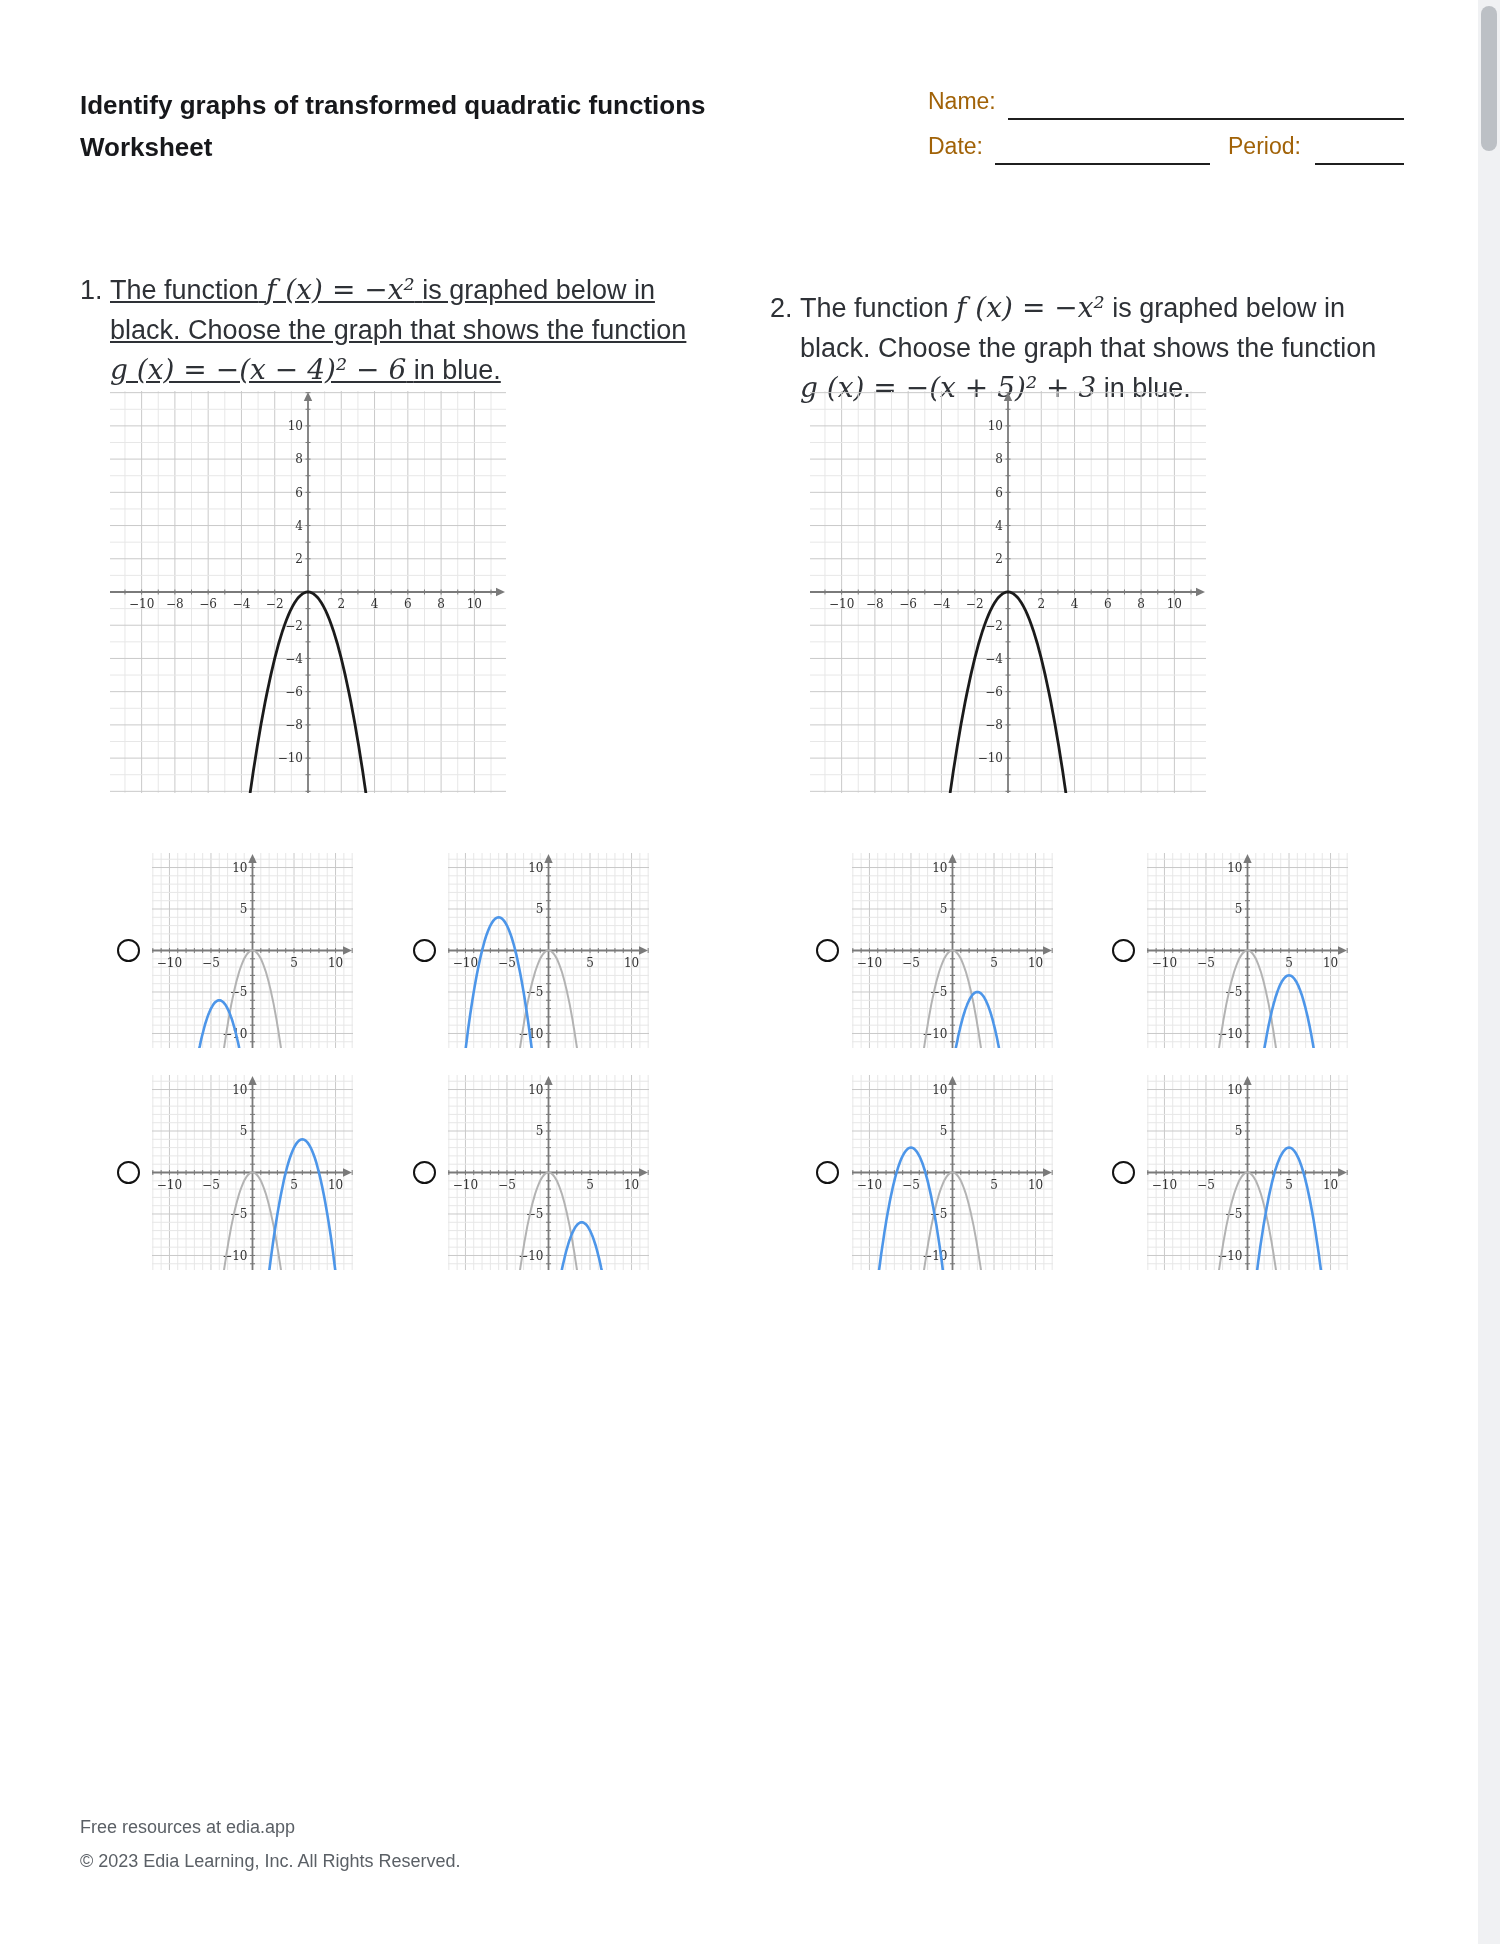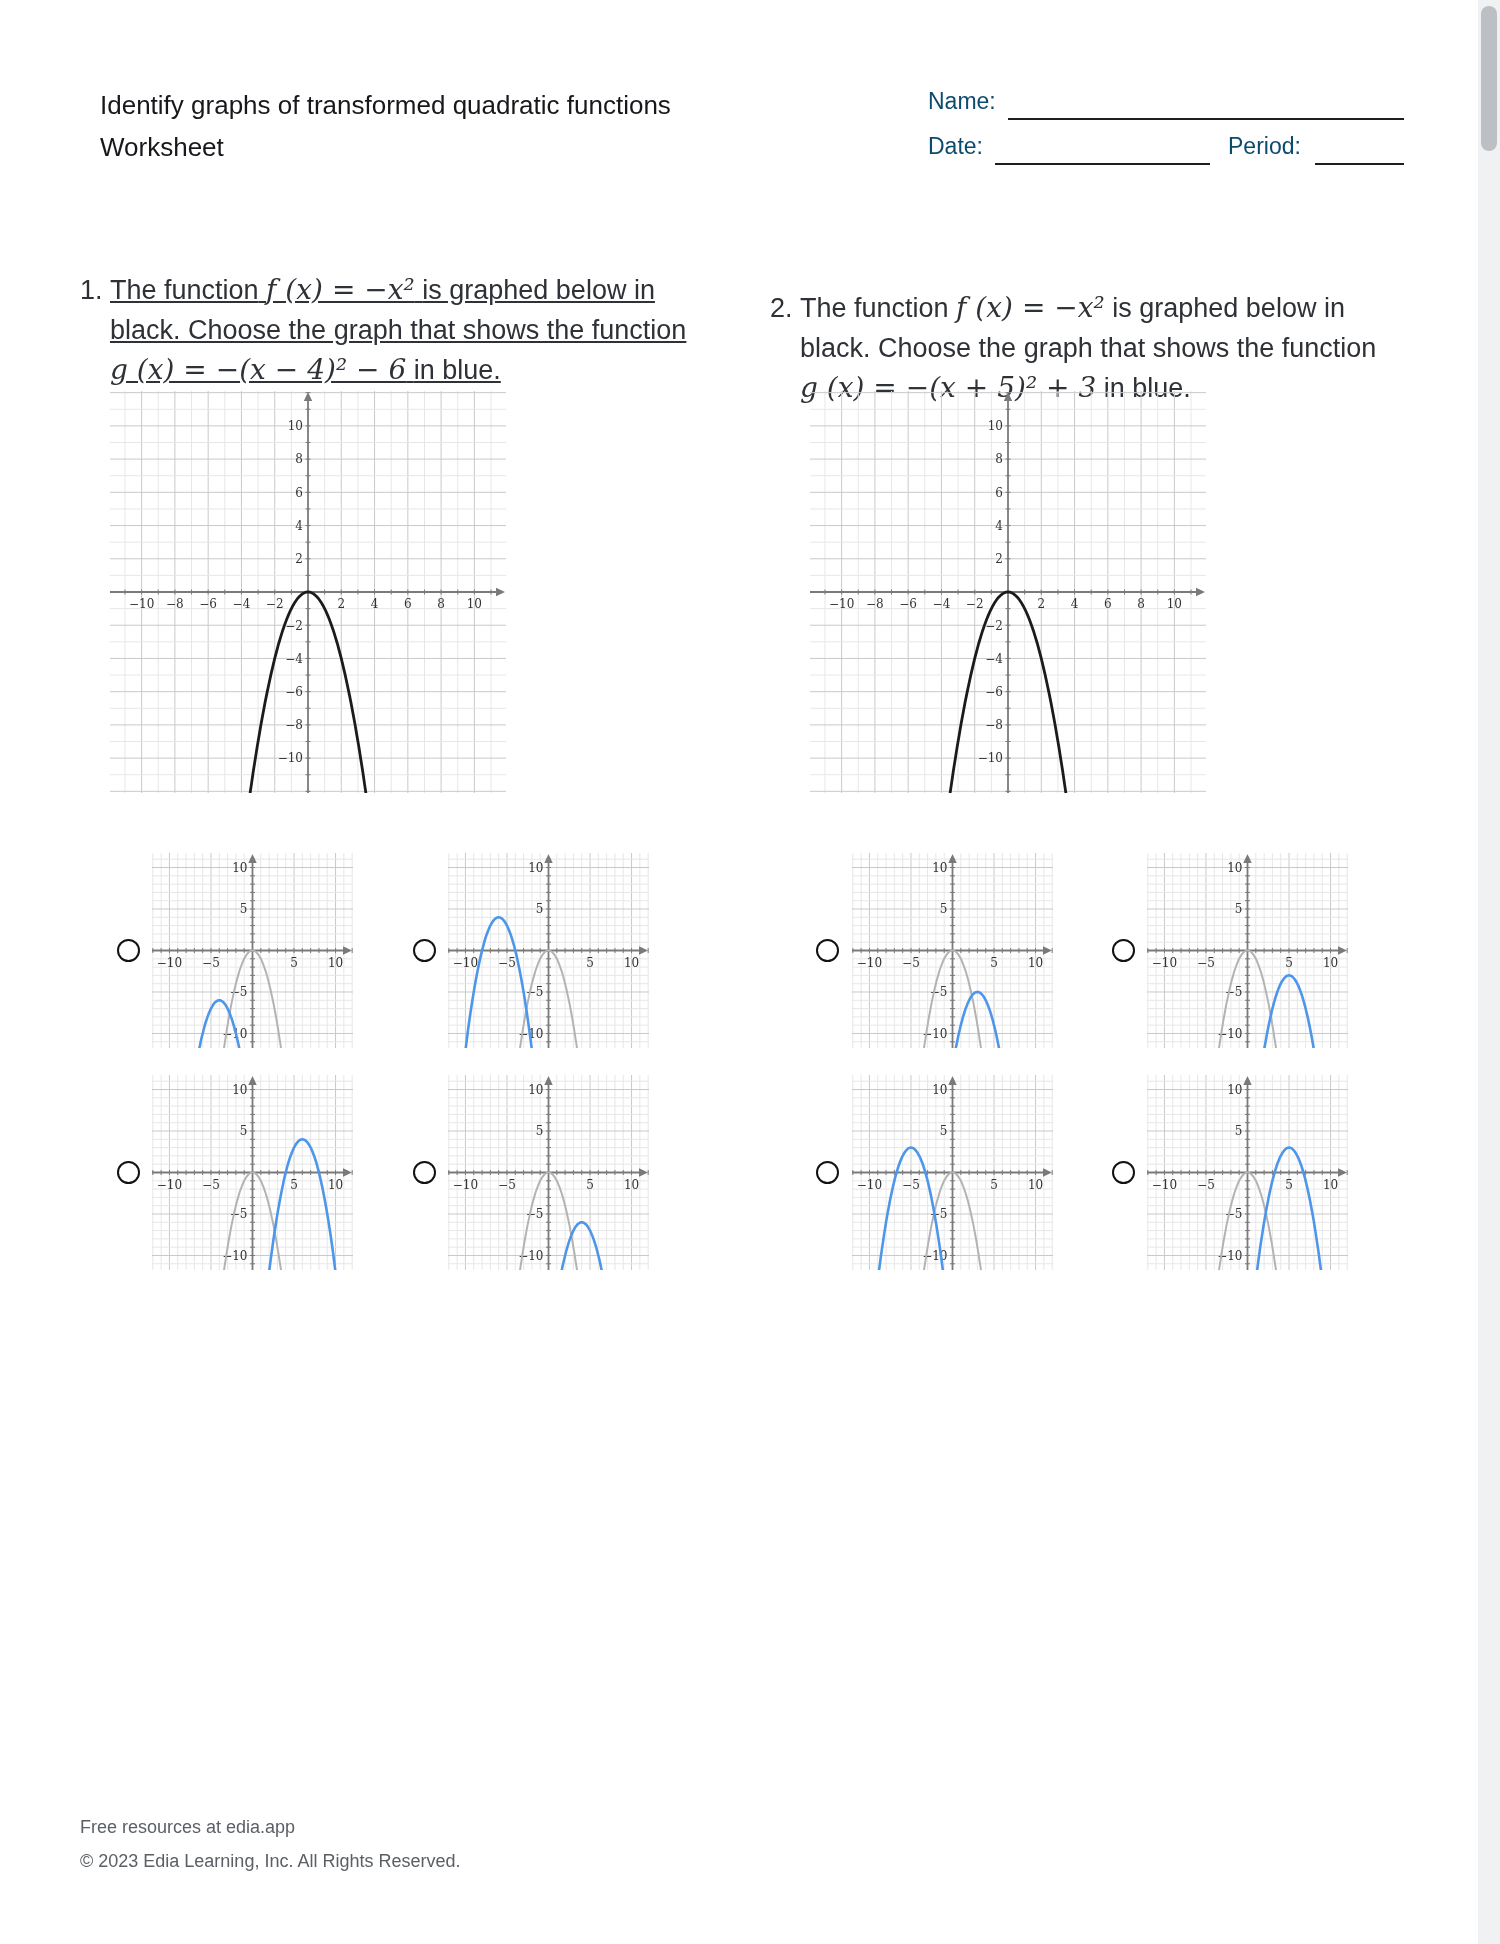"Identify graphs of transformed quadratic" .title { font-weight: normal -> bold; margin-left: 20px -> none }
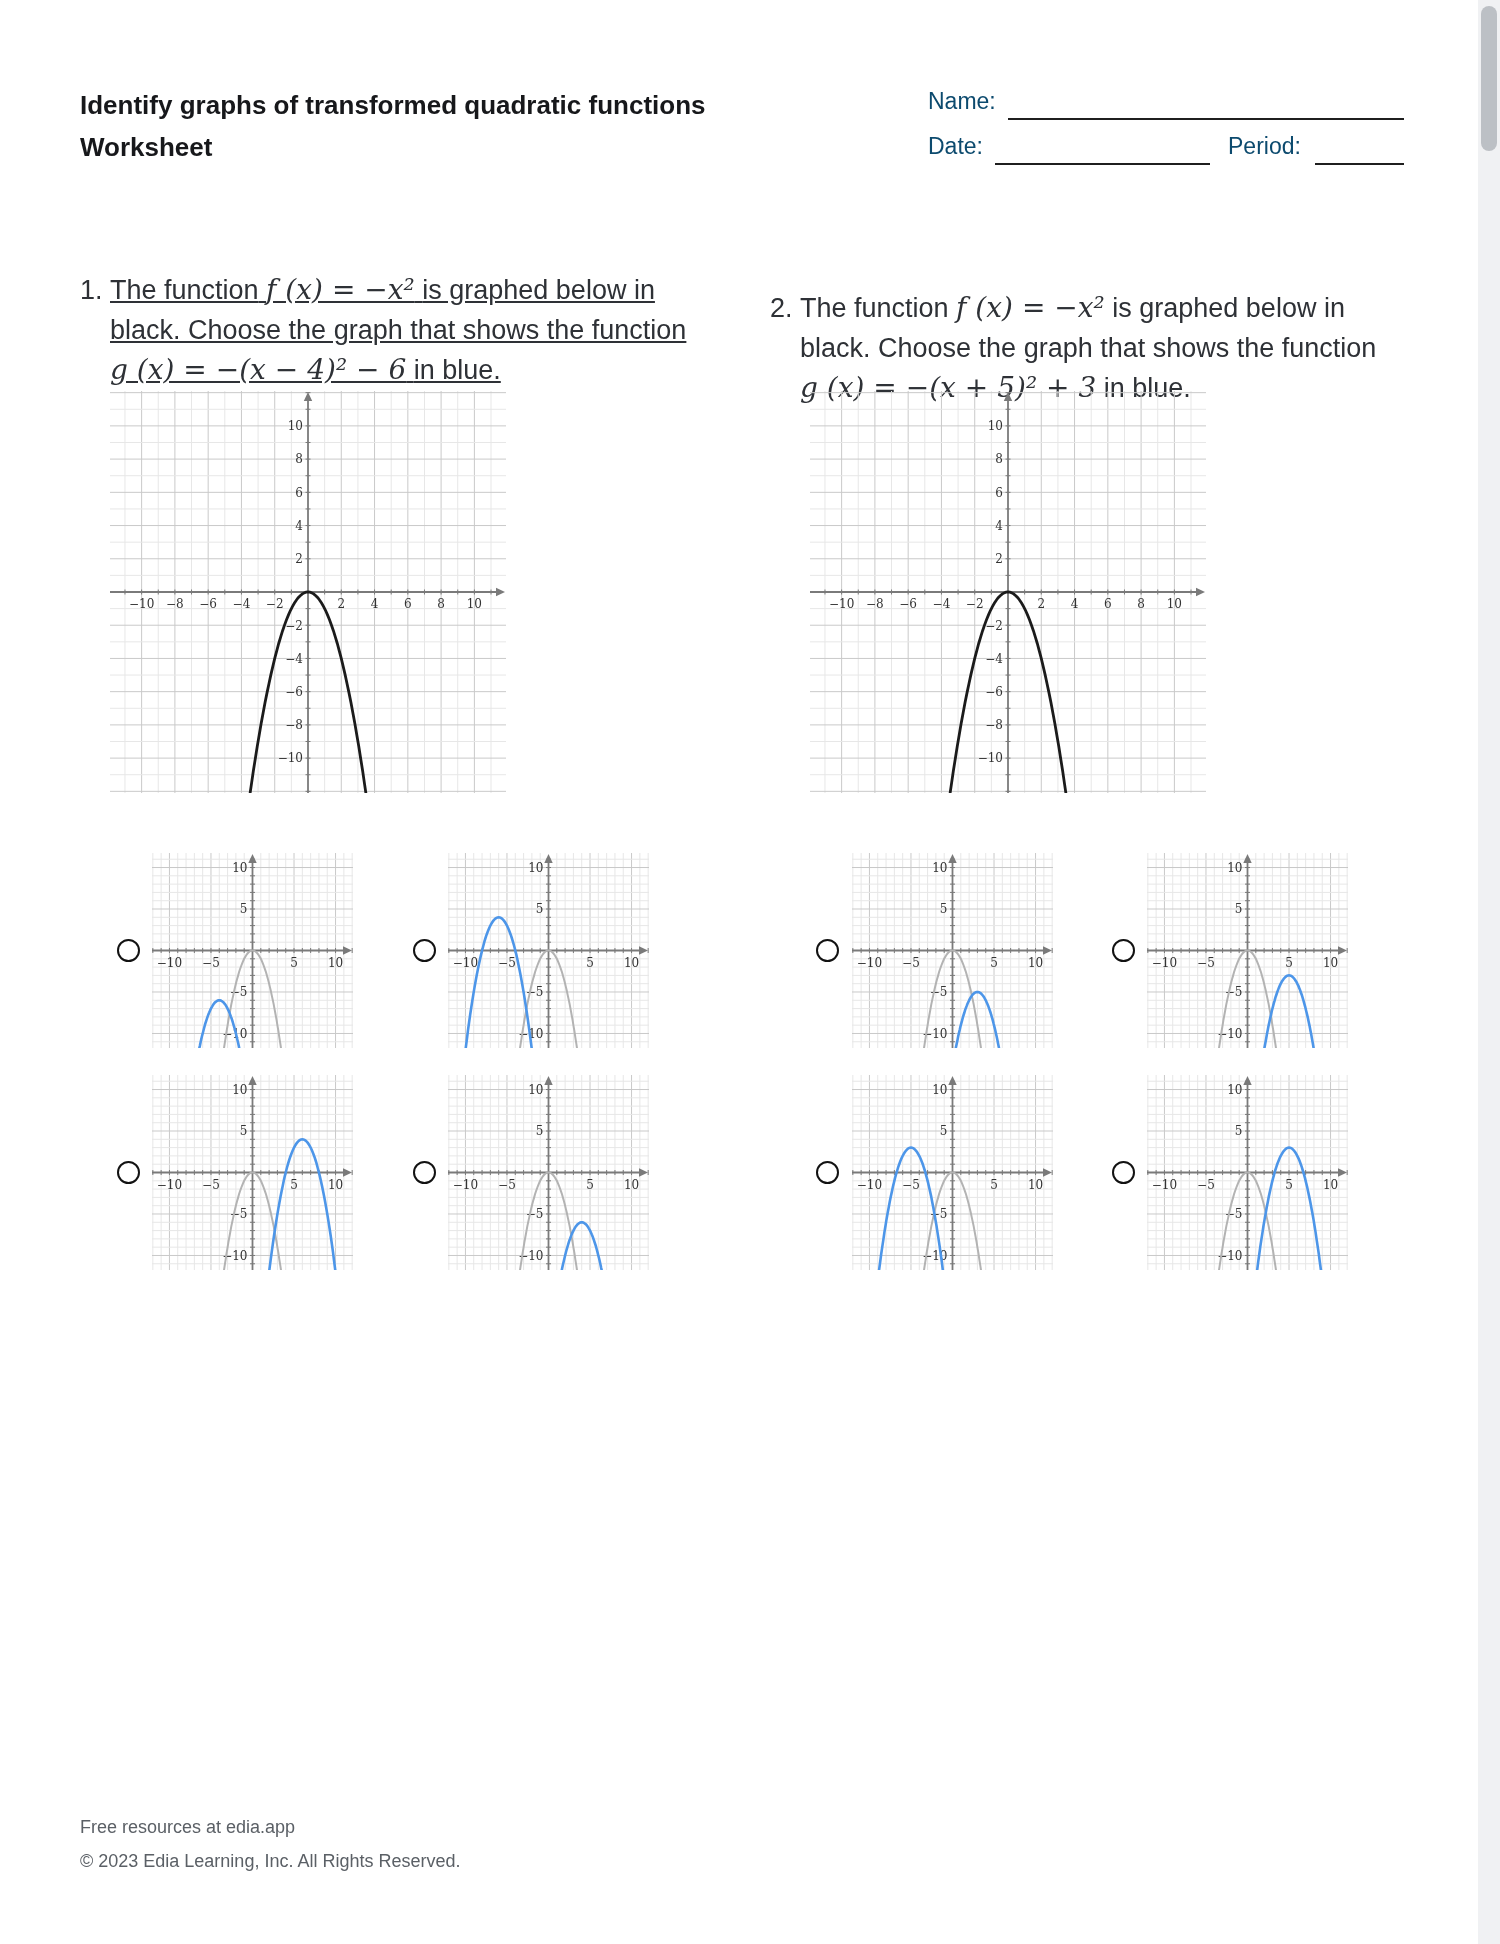"Name:" .hdr-label { color: #0c4a6e -> #a16207 }
